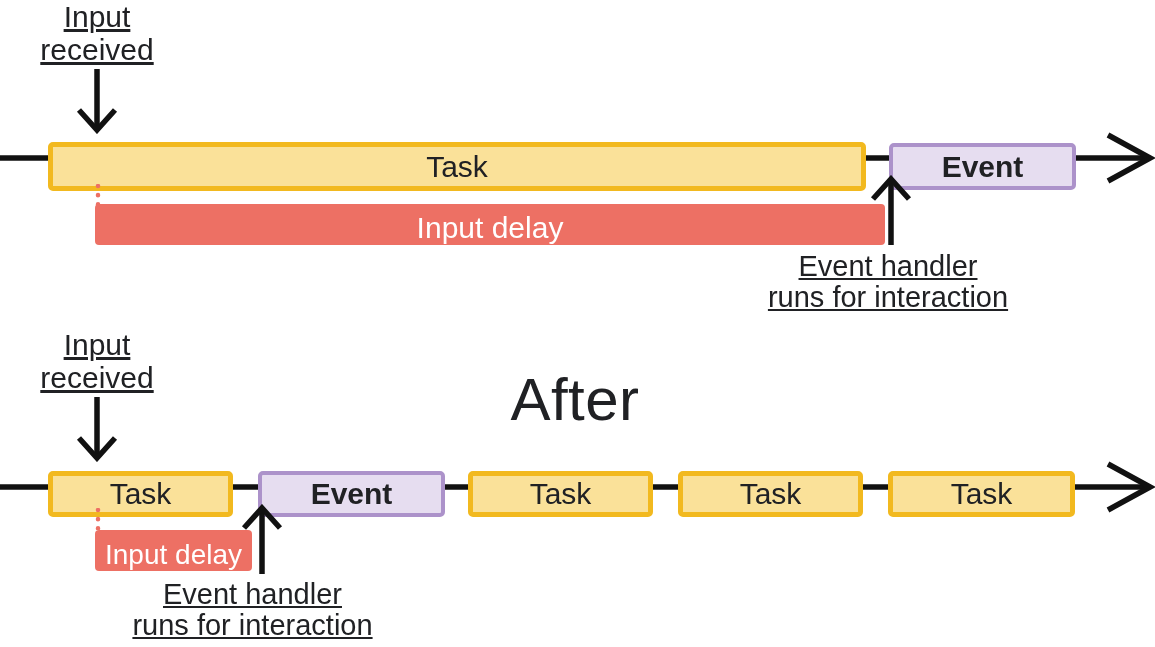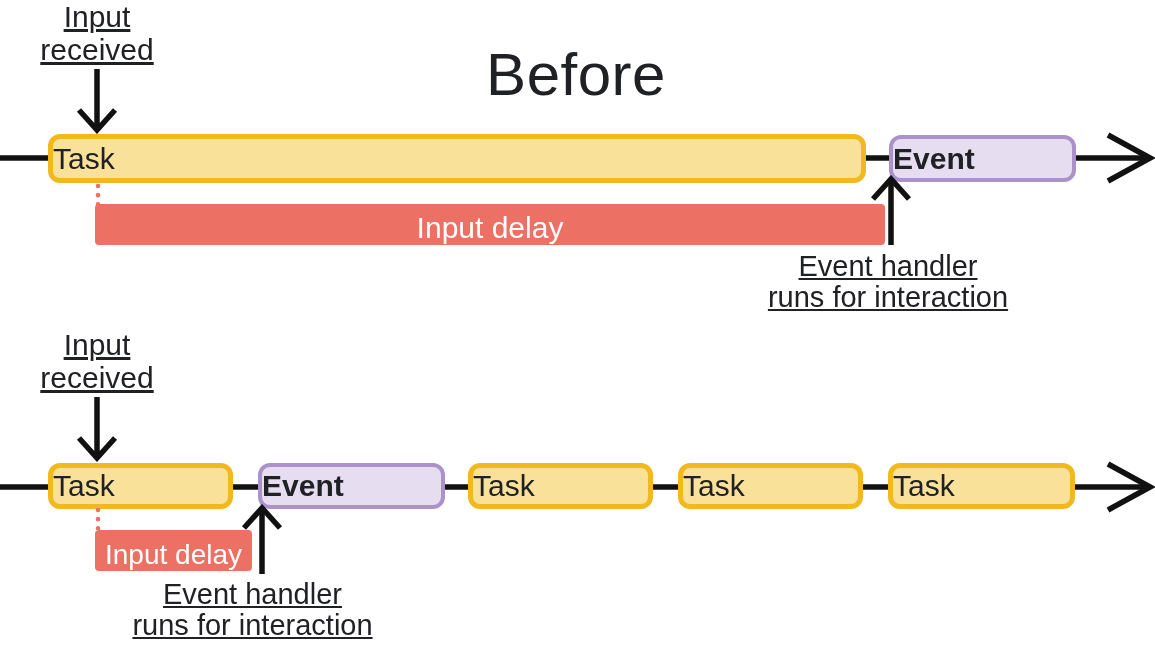"Before" div.abs { html: <div>Before</div> -> none }
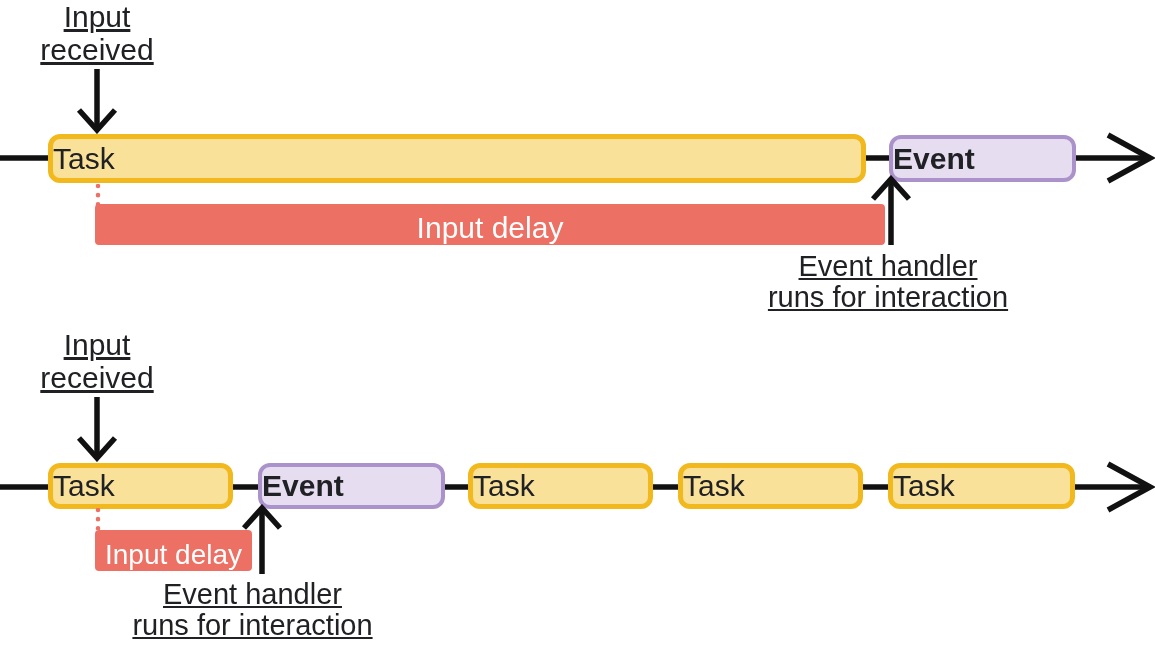"Task" .box { border-radius: 12px -> 5px; justify-content: flex-start -> center; margin-top: none -> 8px }
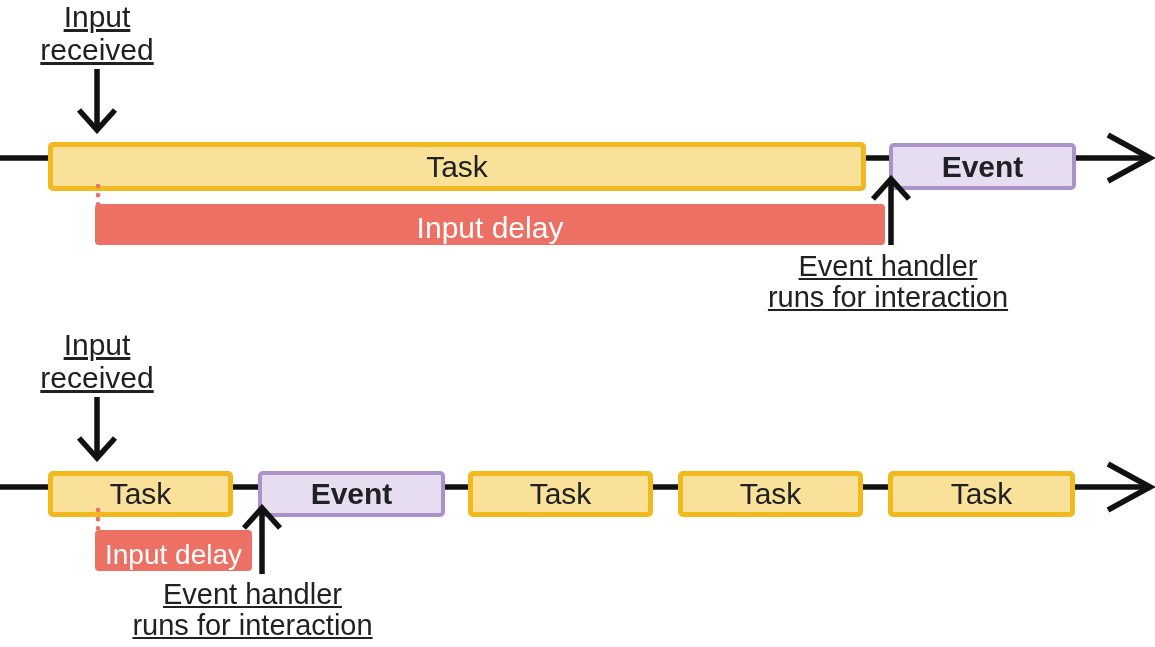"After" div.abs { html: none -> <div>After</div> }
